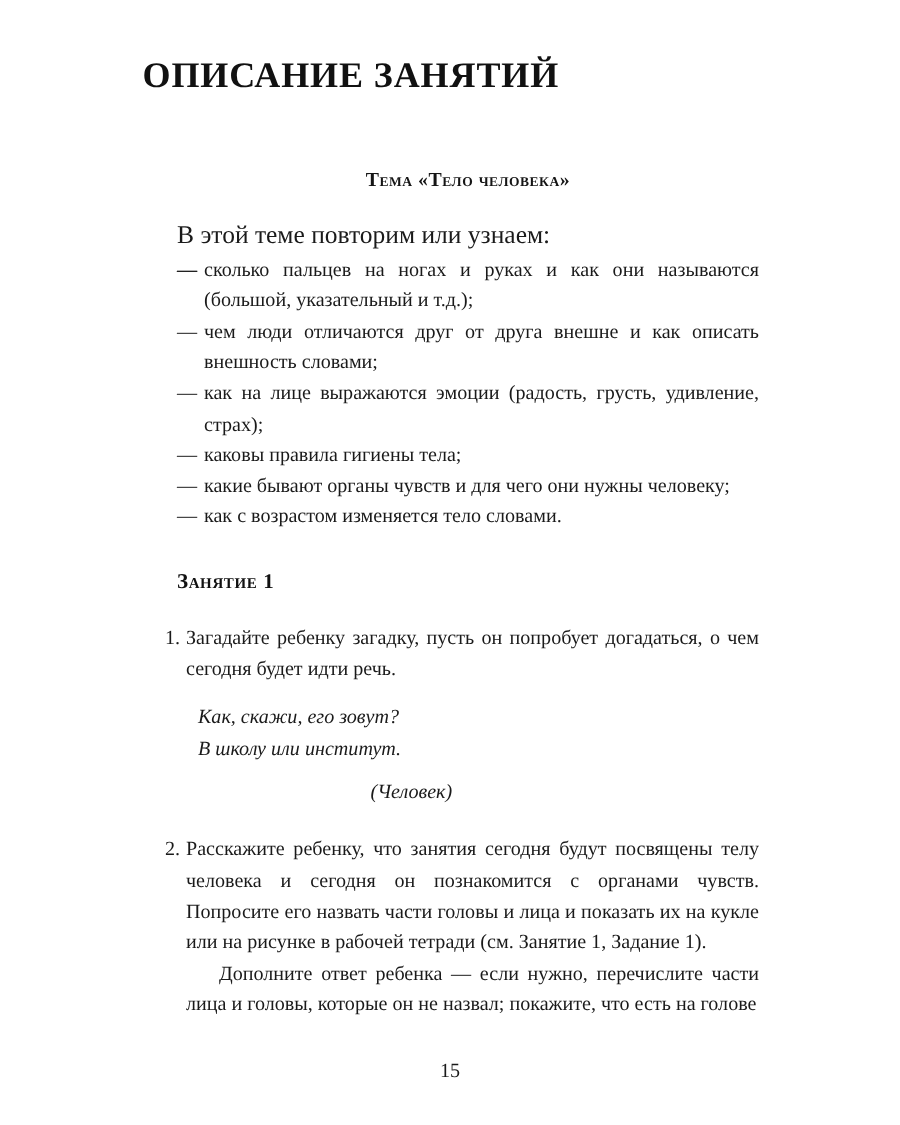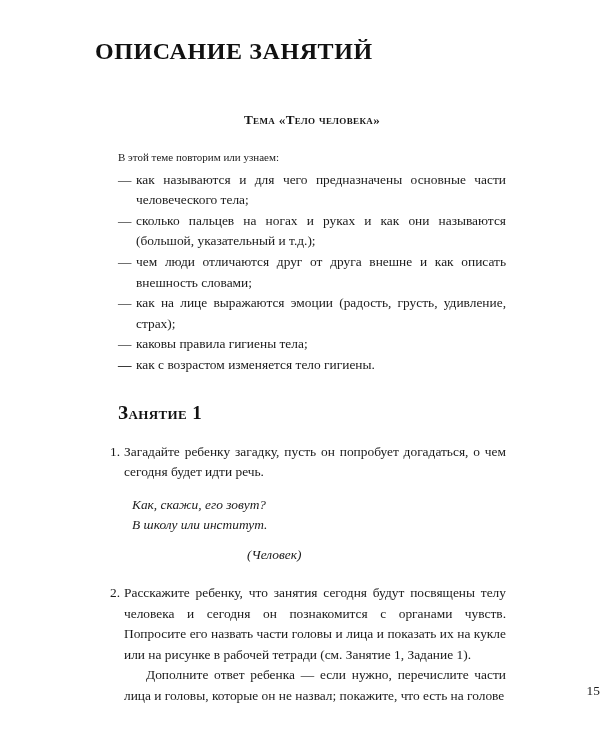"В этой теме повторим или" .intro-line { font-size: 11px -> 17px }
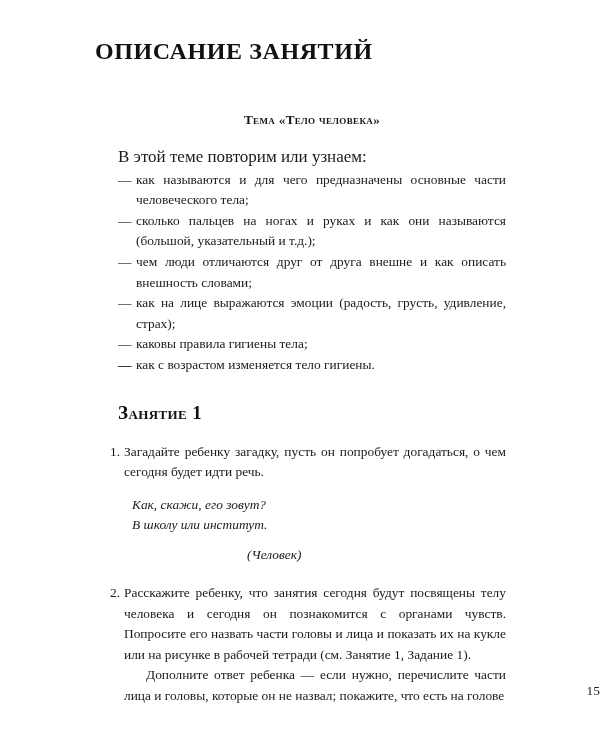"как называются и для чего" span { html: <span>как называются и для чего предназначены основные части человеческого тела;</span> -> none }
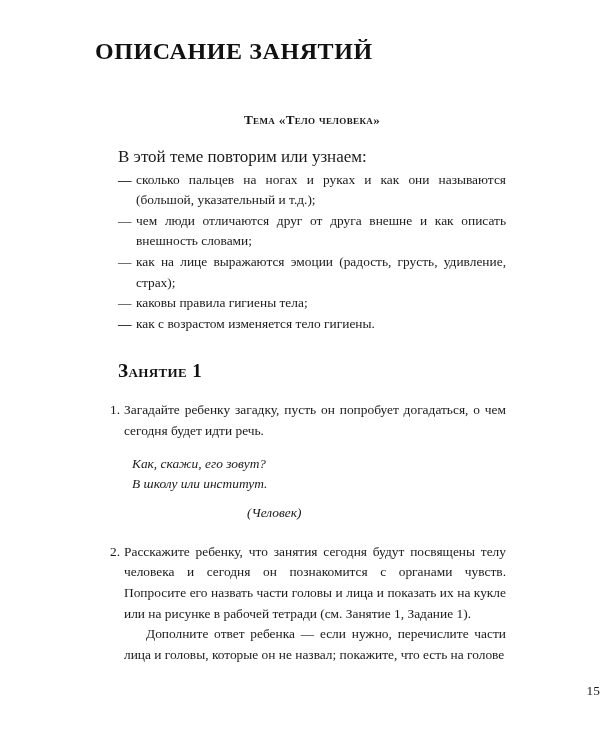"какие бывают органы чувств и" span { html: none -> <span>какие бывают органы чувств и для чего они нужны человеку;</span> }
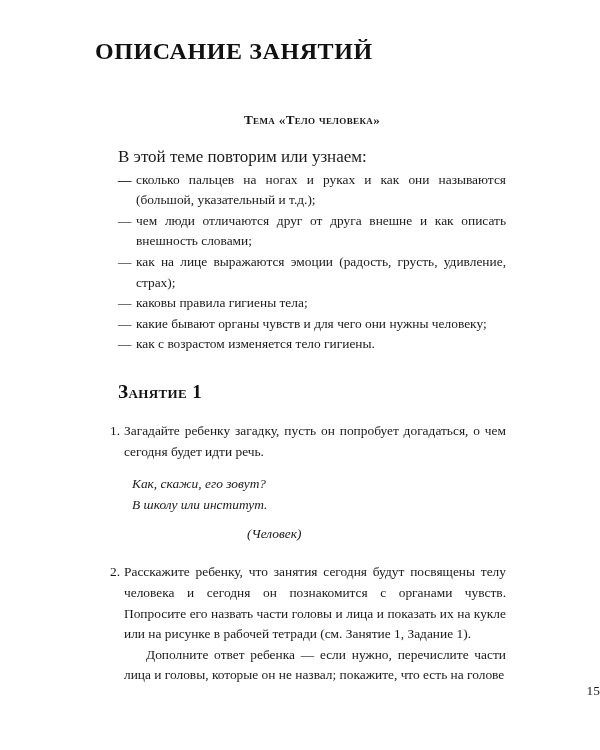"как с возрастом изменяется тело" span { text: гигиены -> словами }
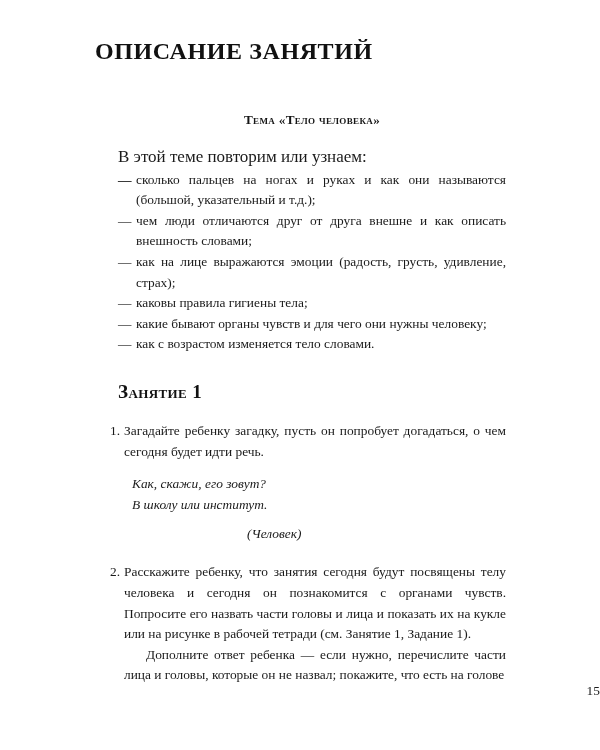"Занятие 1" .lesson-heading { font-size: 19px -> 14px }
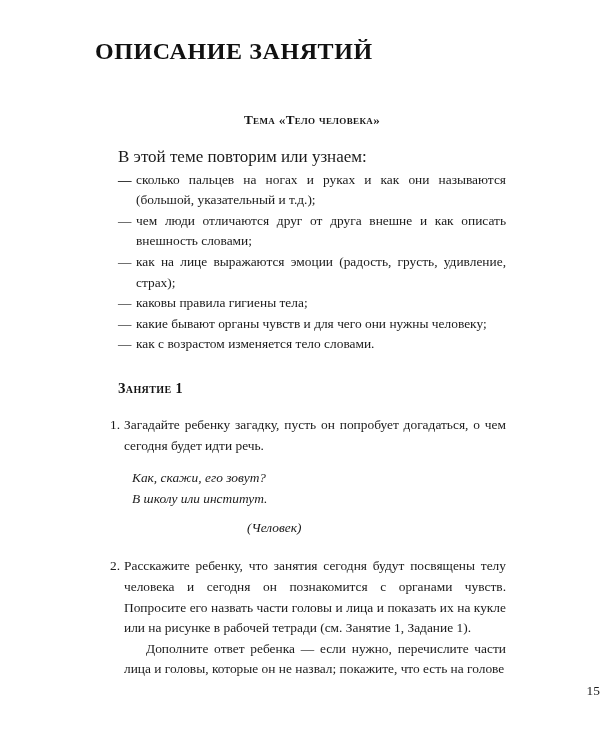"15" .page-number { text-align: right -> center; top: 683px -> 706px }
